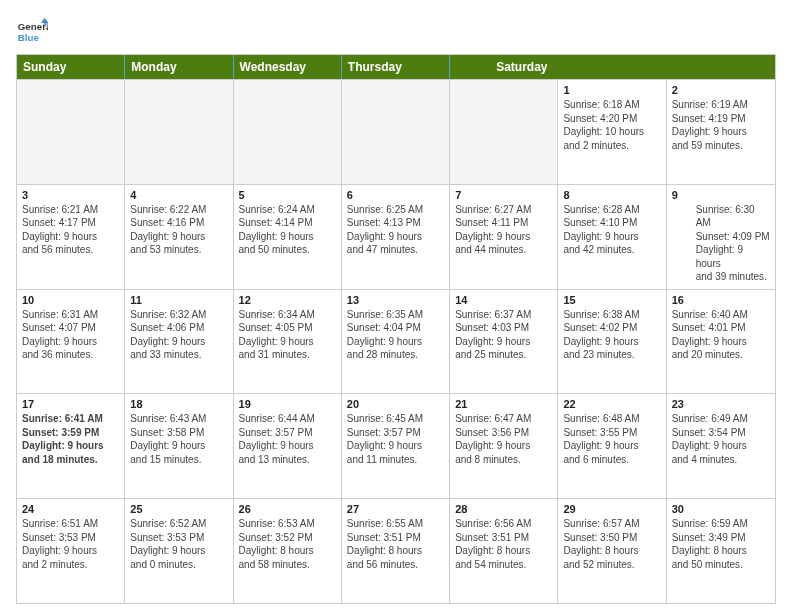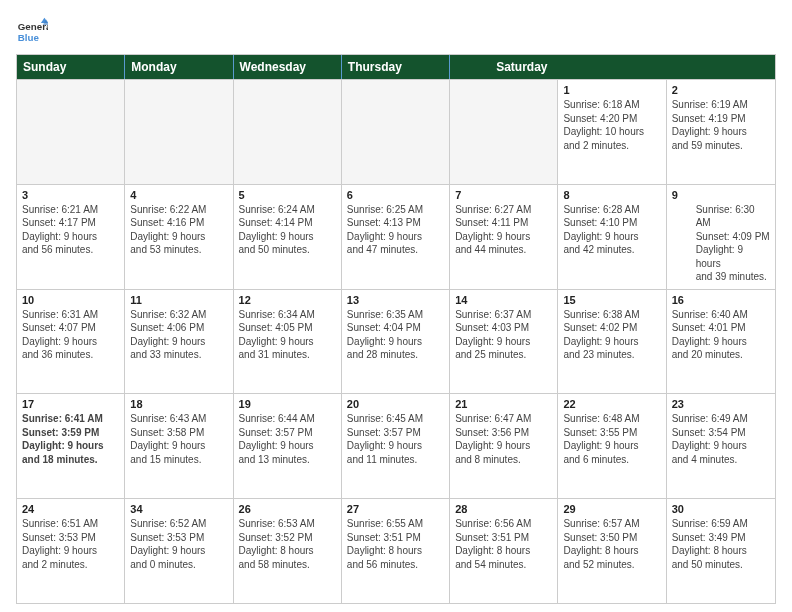"Sunday" .cal-header { background: #14532d -> #4d7c0f }
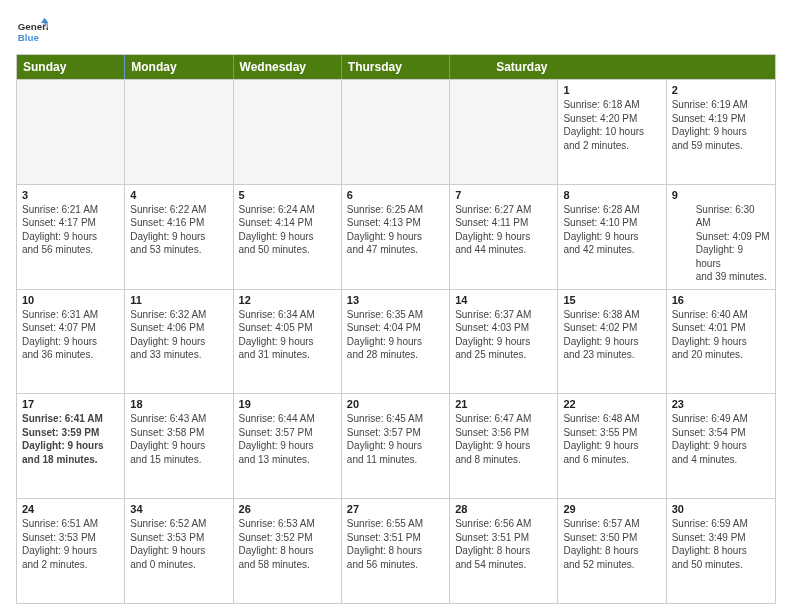"34" div.day-num { text: 34 -> 25 }
